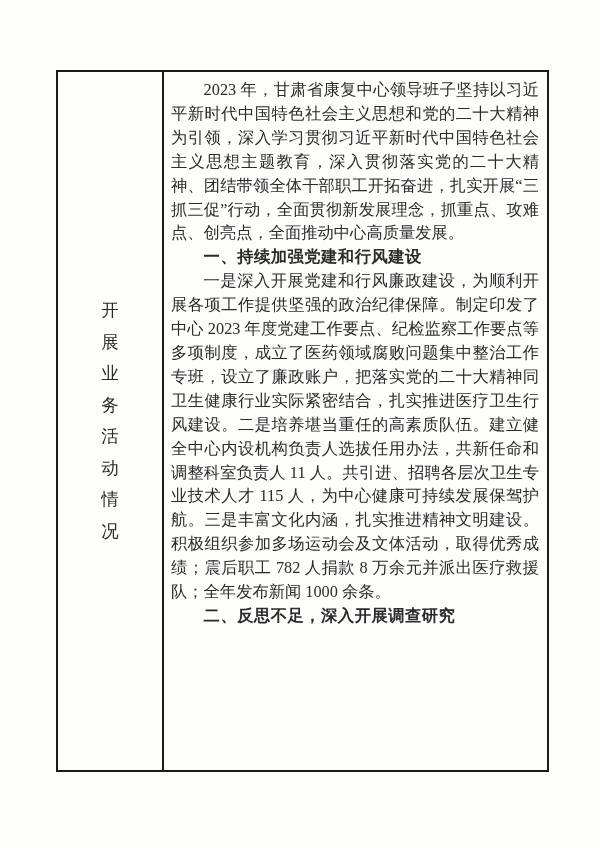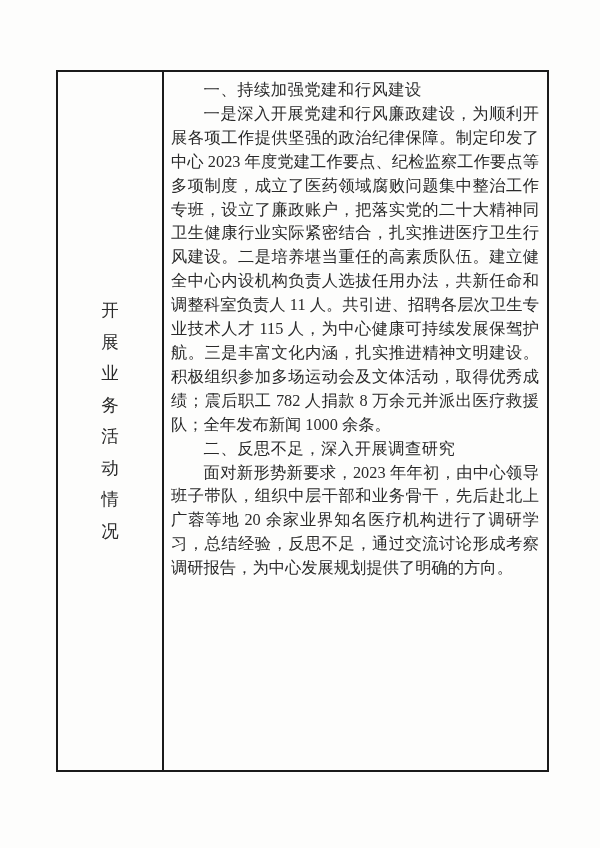"2023" p.para { html: none -> <p>2023 年，甘肃省康复中心领导班子坚持以习近平新时代中国特色社会主义思想和党的二十大精神为引领，深入学习贯彻习近平新时代中国特色社会主义思想主题教育，深入贯彻落实党的二十大精神、团结带领全体干部职工开拓奋进，扎实开展“三抓三促”行动，全面贯彻新发展理念，抓重点、攻难点、创亮点，全面推动中心高质量发展。</p> }
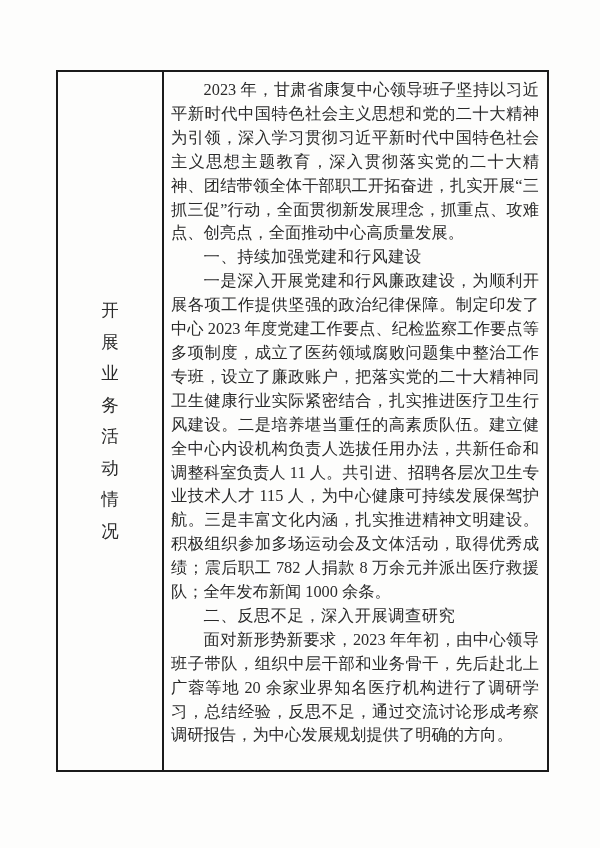"一、持续加强党建和行风建设" .cell-right p.heading { font-weight: 400 -> 700 }
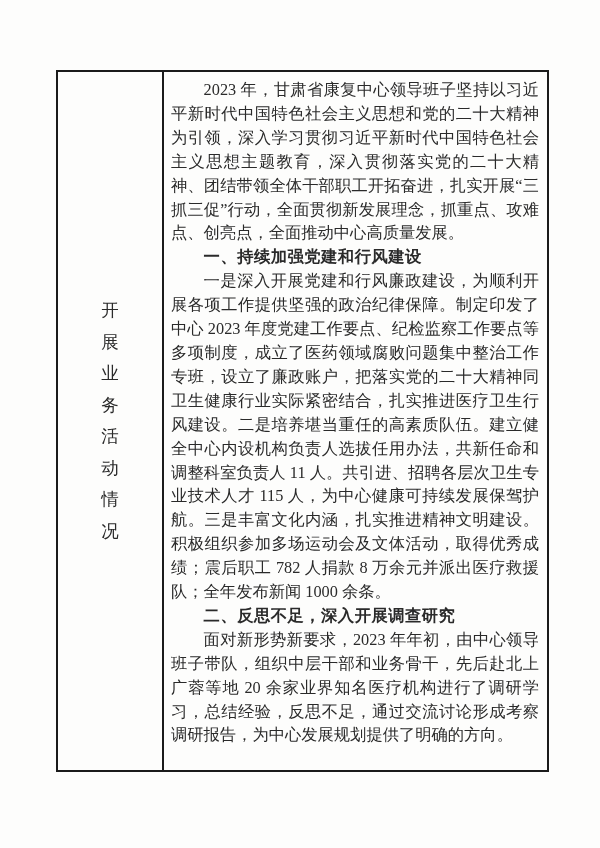"面对新形势新要求，2023" p.para { html: <p>面对新形势新要求，2023 年年初，由中心领导班子带队，组织中层干部和业务骨干，先后赴北上广蓉等地 20 余家业界知名医疗机构进行了调研学习，总结经验，反思不足，通过交流讨论形成考察调研报告，为中心发展规划提供了明确的方向。</p> -> none }
